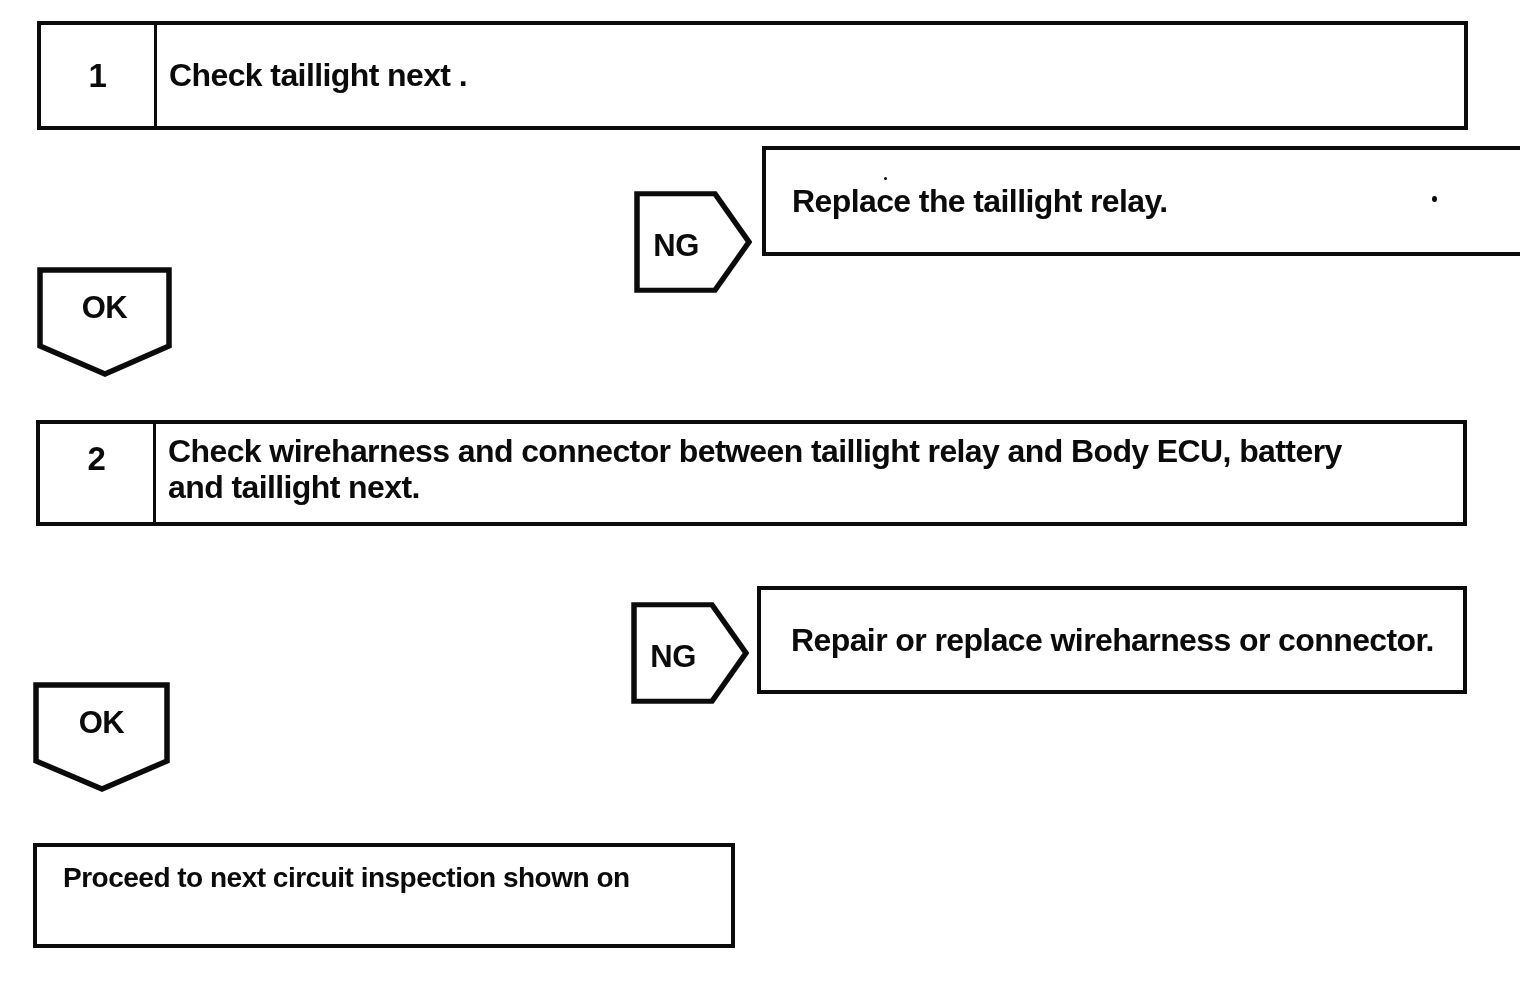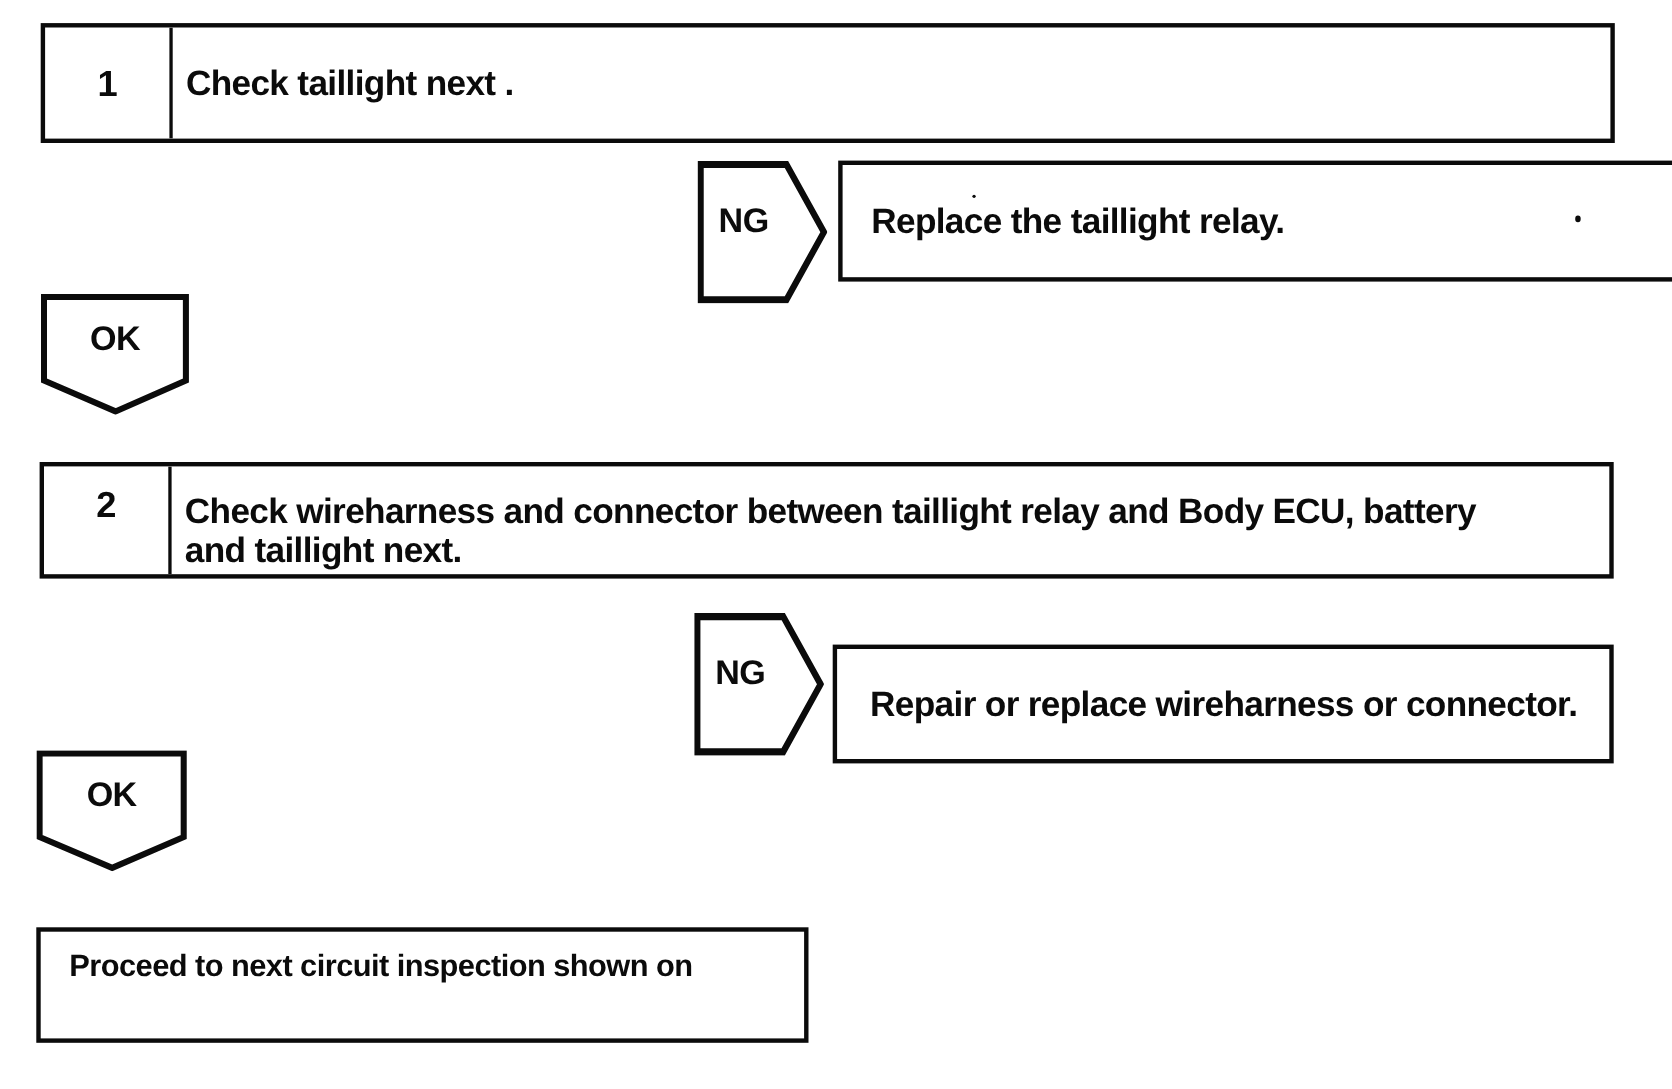"NG" .ng-shape { height: 130px -> 102px; margin-top: none -> 45px }
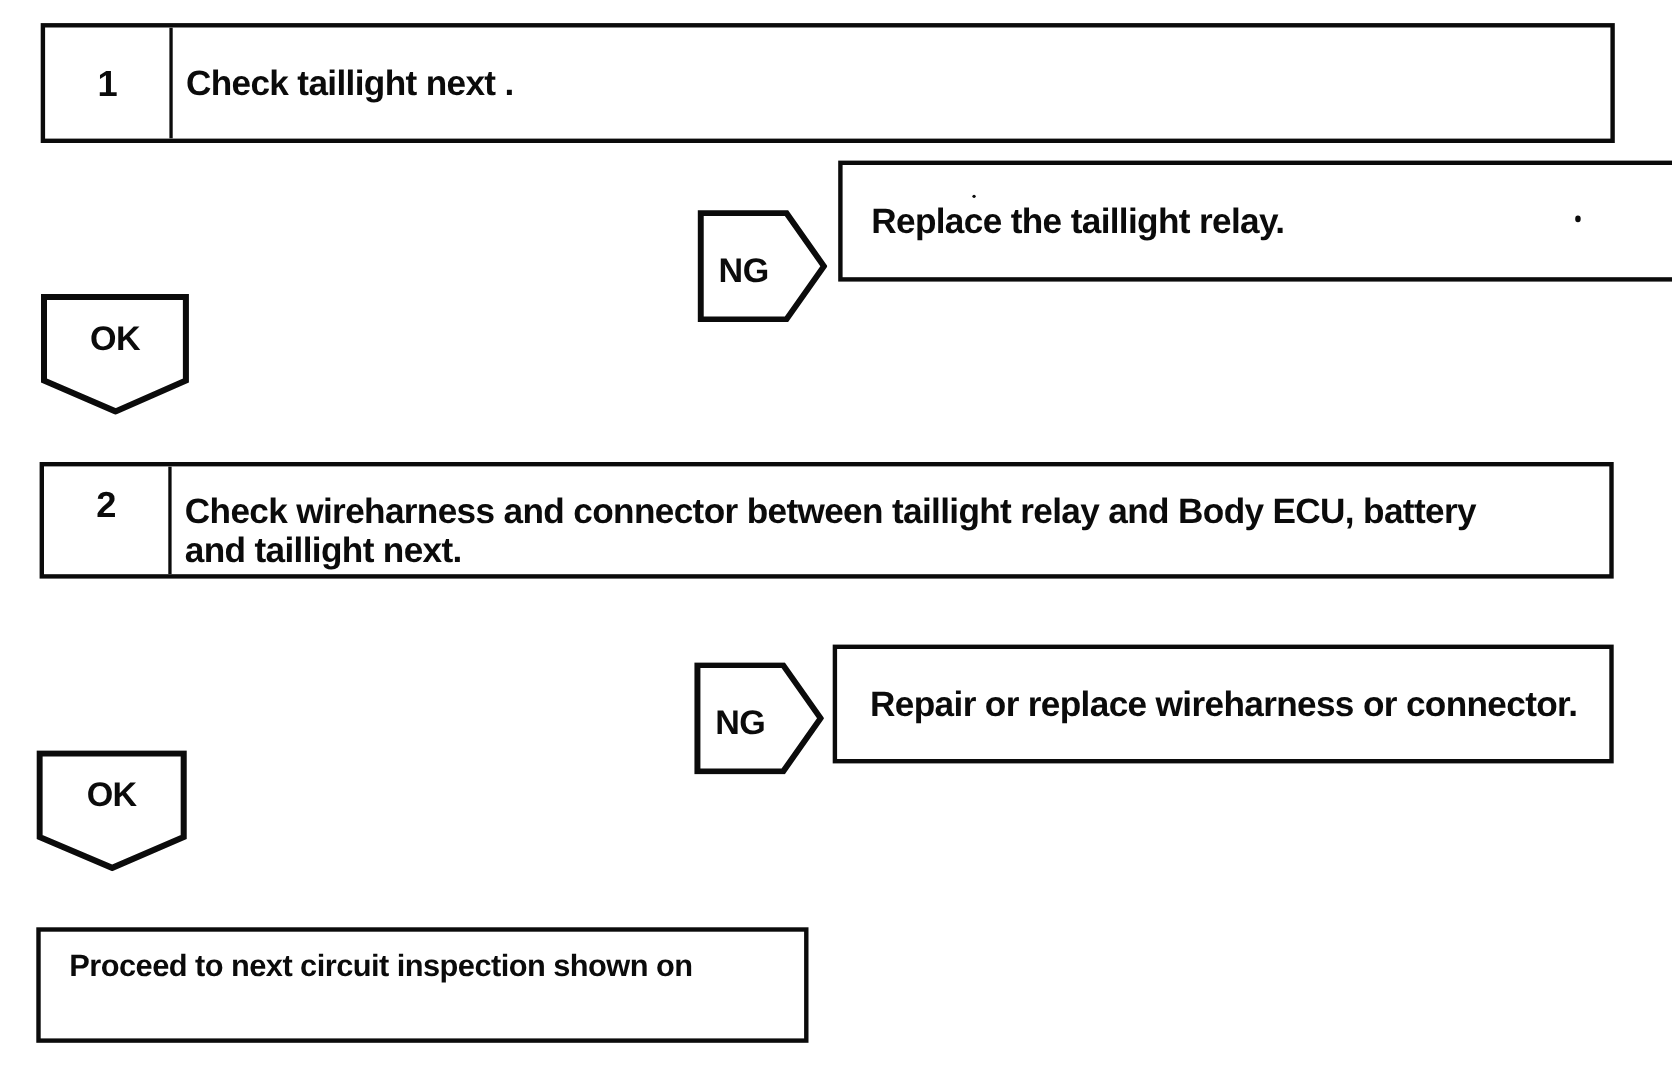"Check wireharness and connector between" .text-lines { padding-top: 22px -> 9px }
